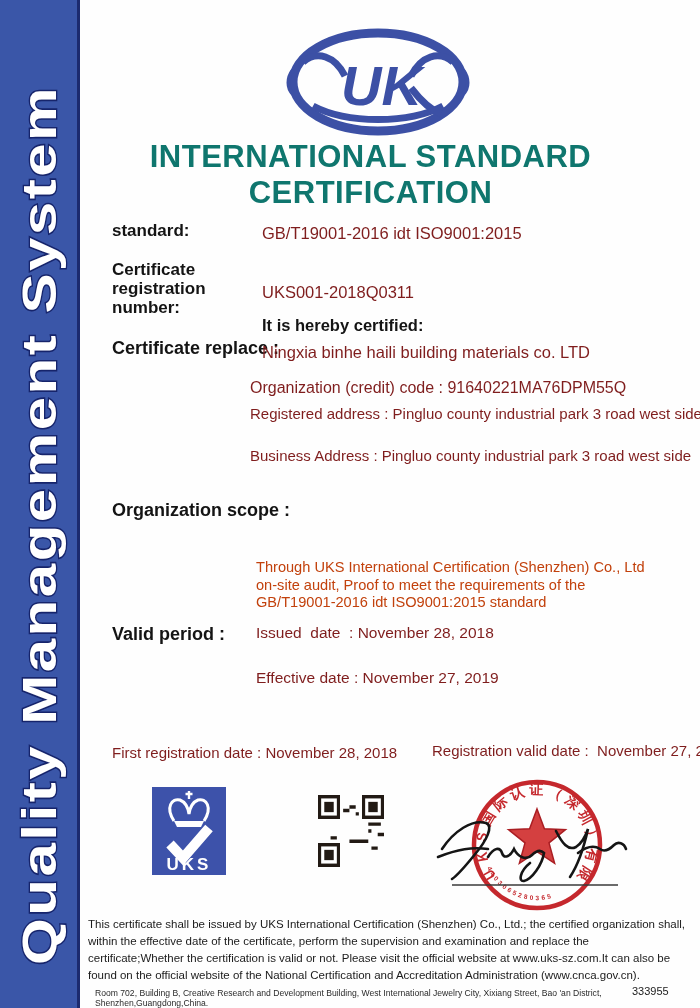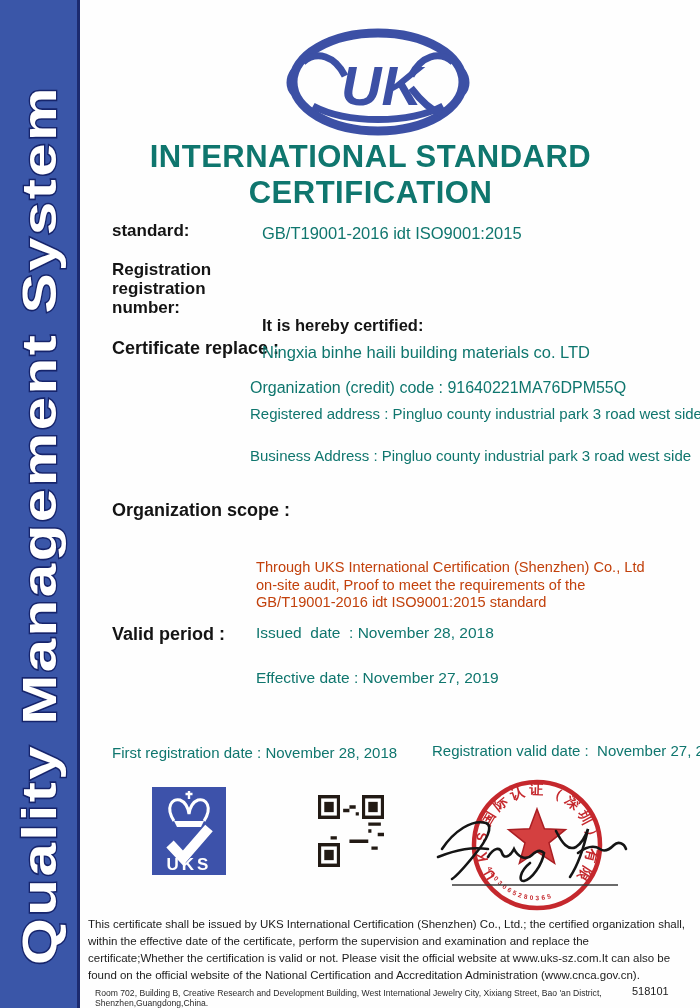"GB/T19001-2016 idt ISO9001:2015" .val { color: #0f766e -> #7f1d1d }
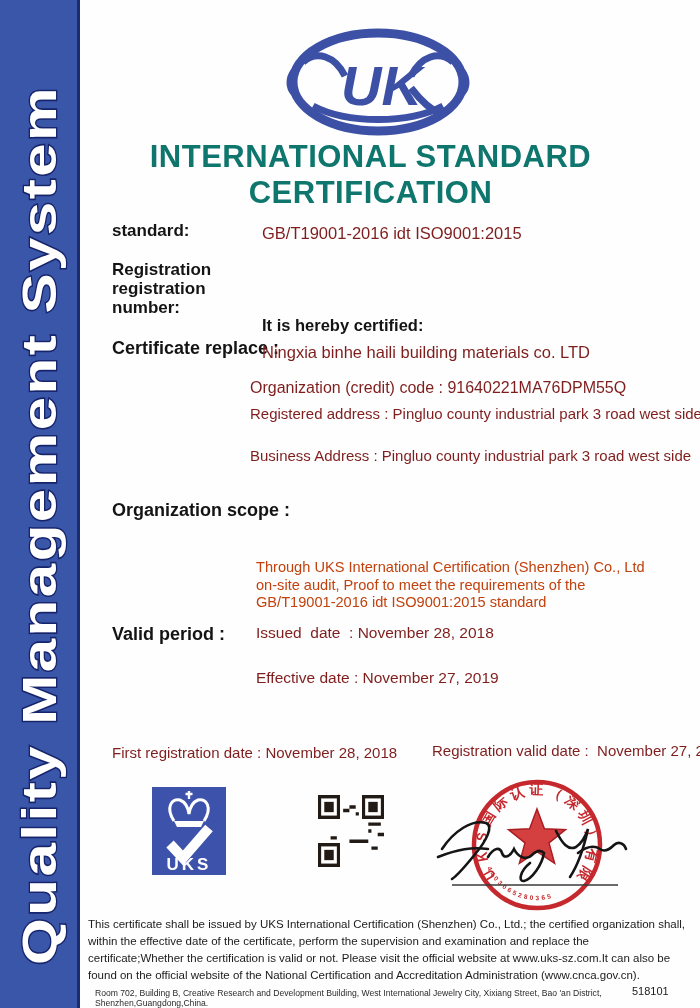"Registration registration number:" div.abs { text: Registration -> Certificate }
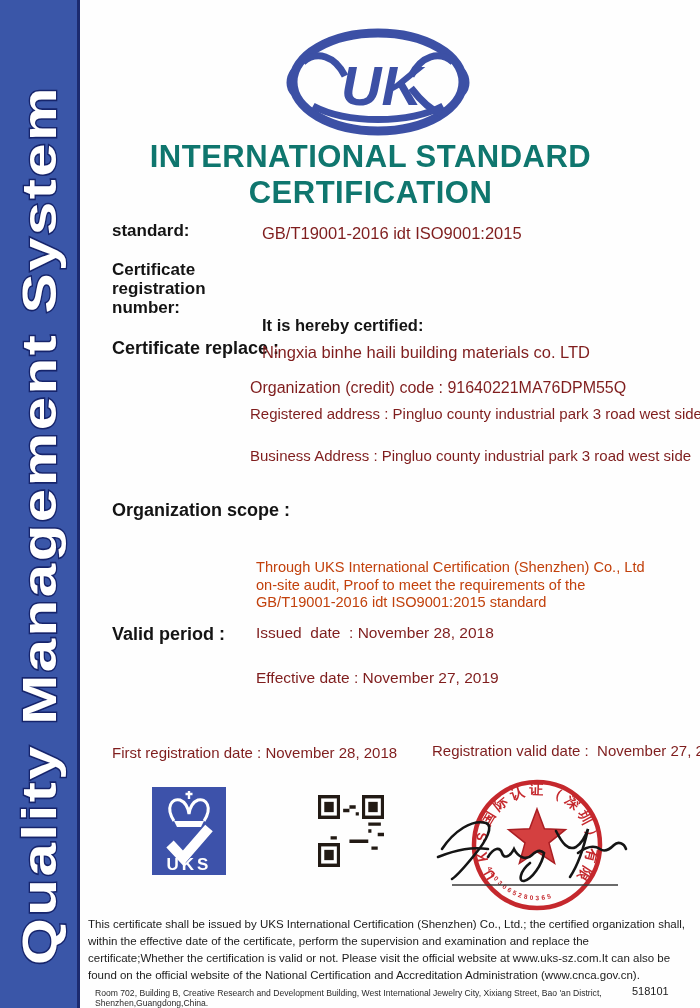"UKS001-2018Q0311" div.abs { html: none -> <div>UKS001-2018Q0311</div> }
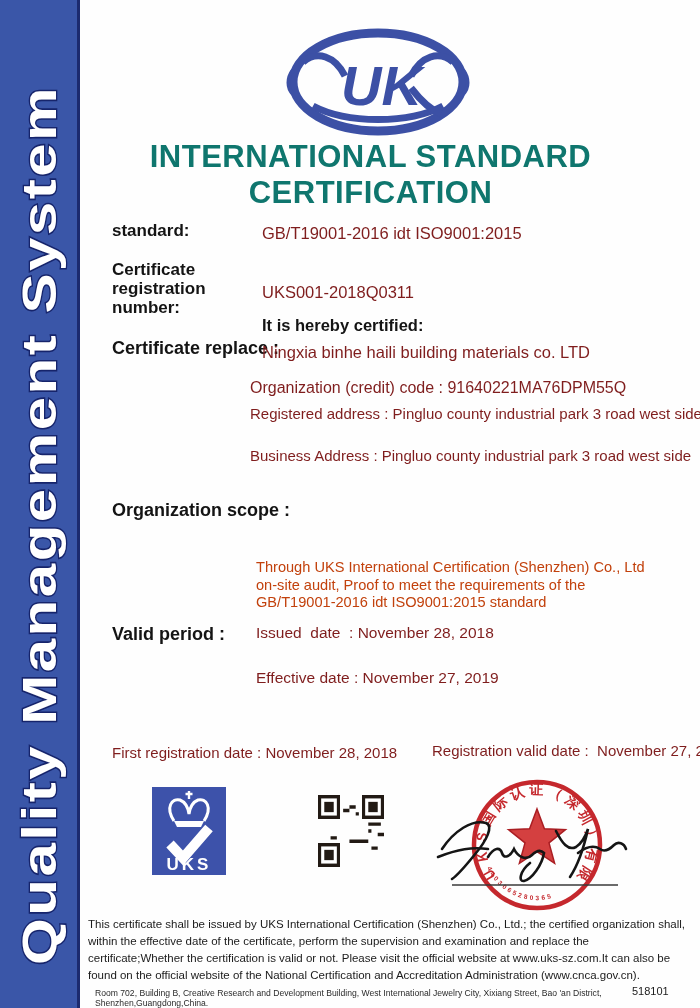"518101" div.abs { text: 518101 -> 333955 }
